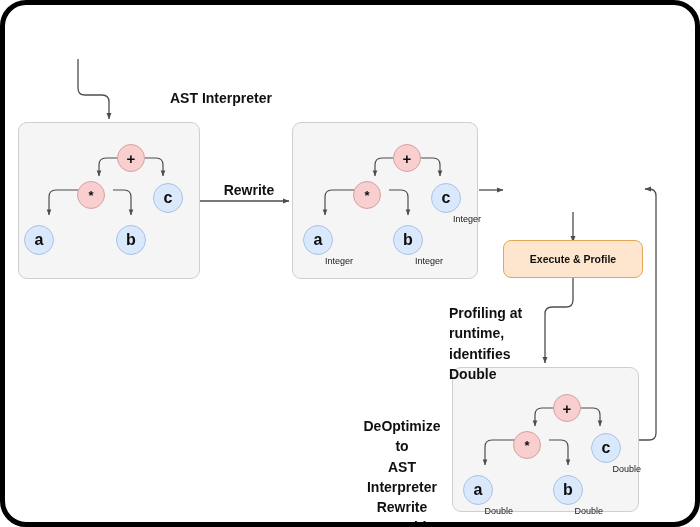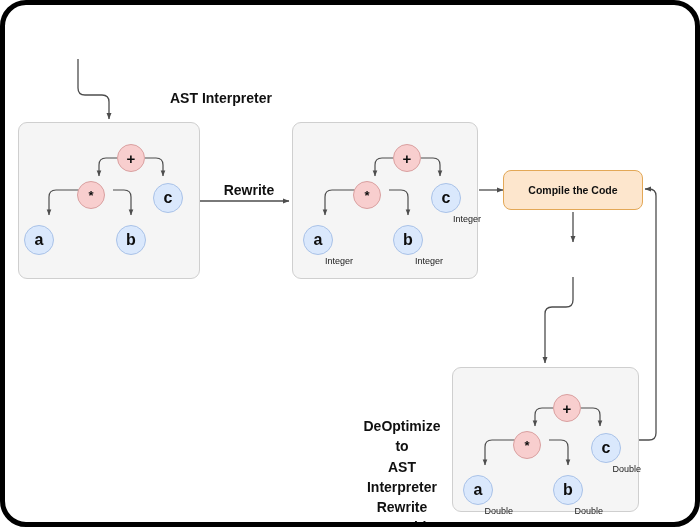"Compile the Code" div.stage-box { html: <div> <span>Compile the Code</span> </div> -> none }
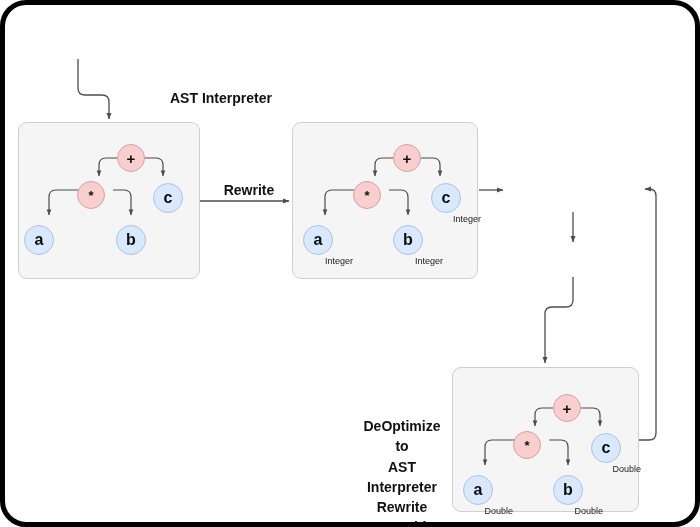"Execute & Profile" div.stage-box { html: none -> <div> <span>Execute &amp; Profile</span> </div> }
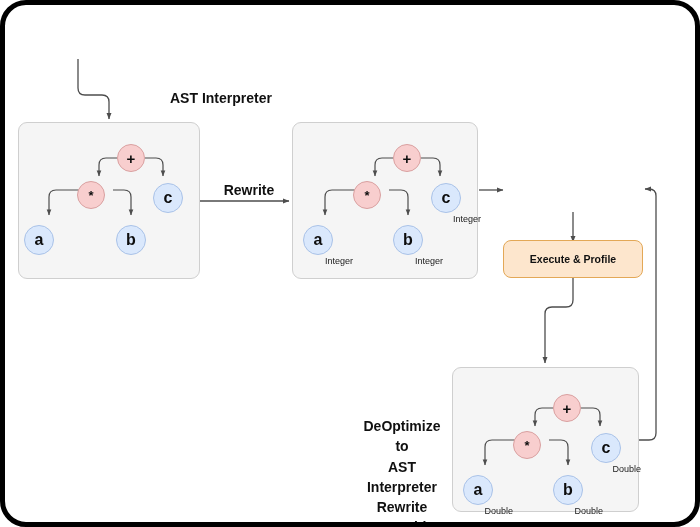"Profiling at runtime," div.caption { html: none -> <div>Profiling at runtime, identifies Double</div> }
